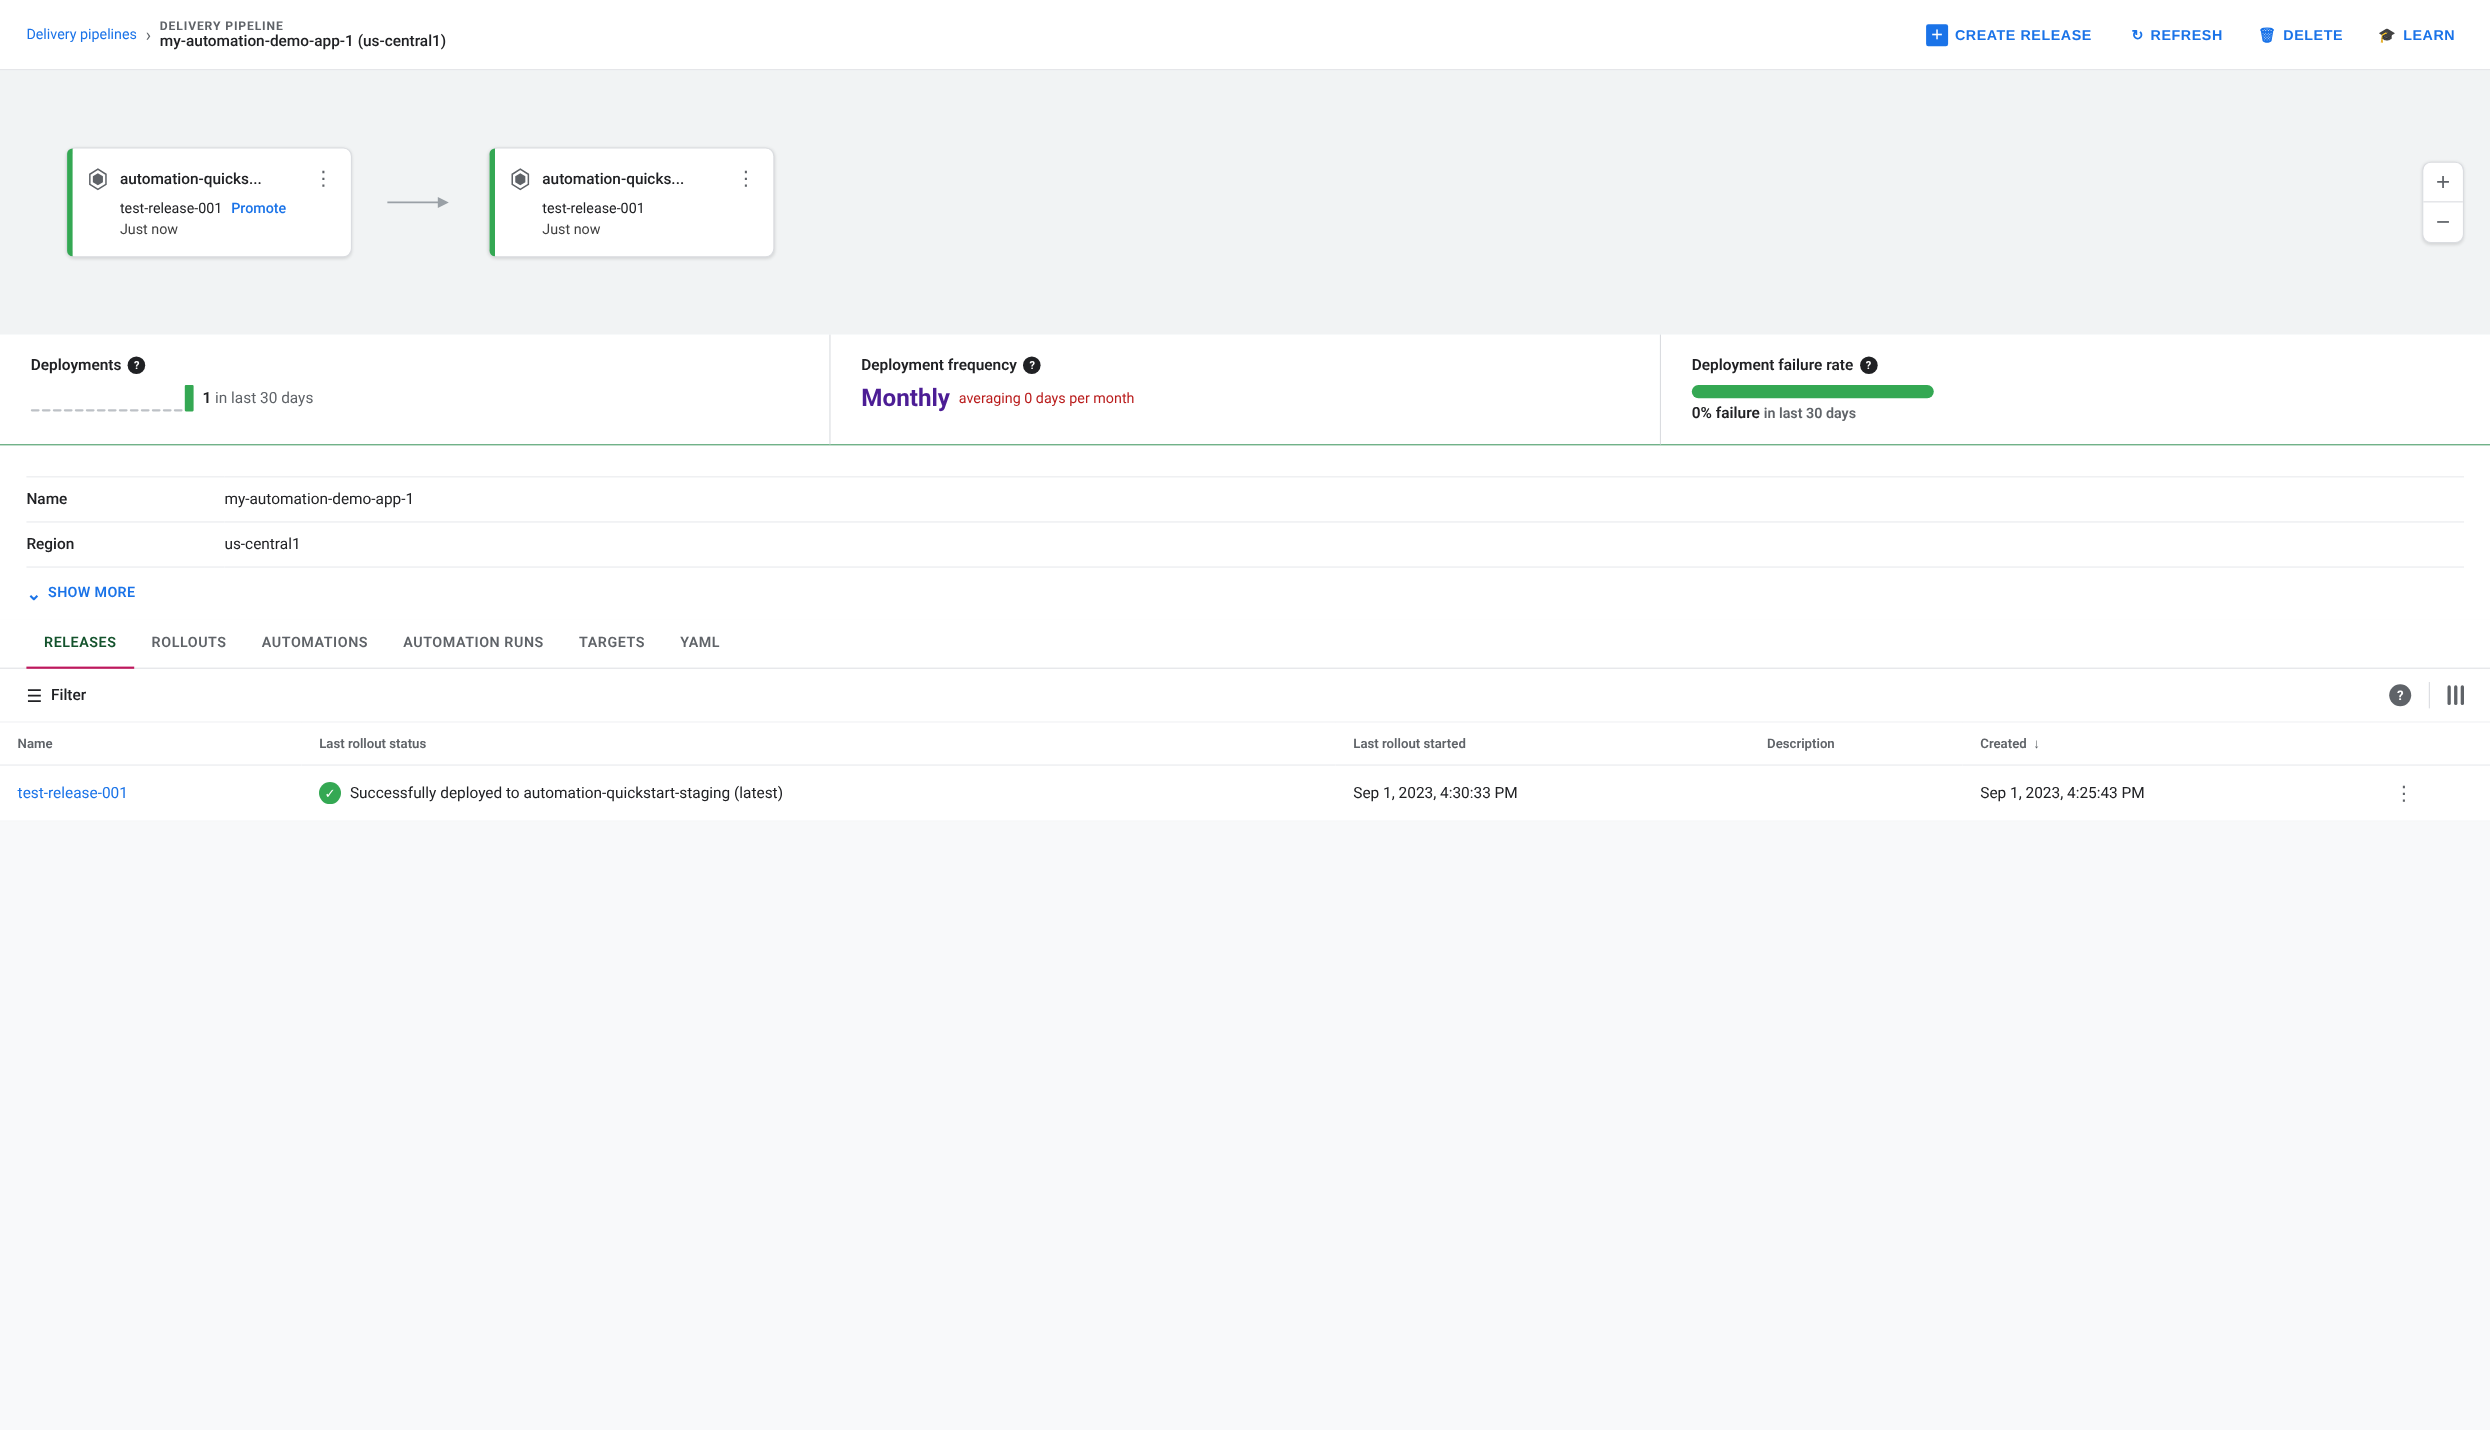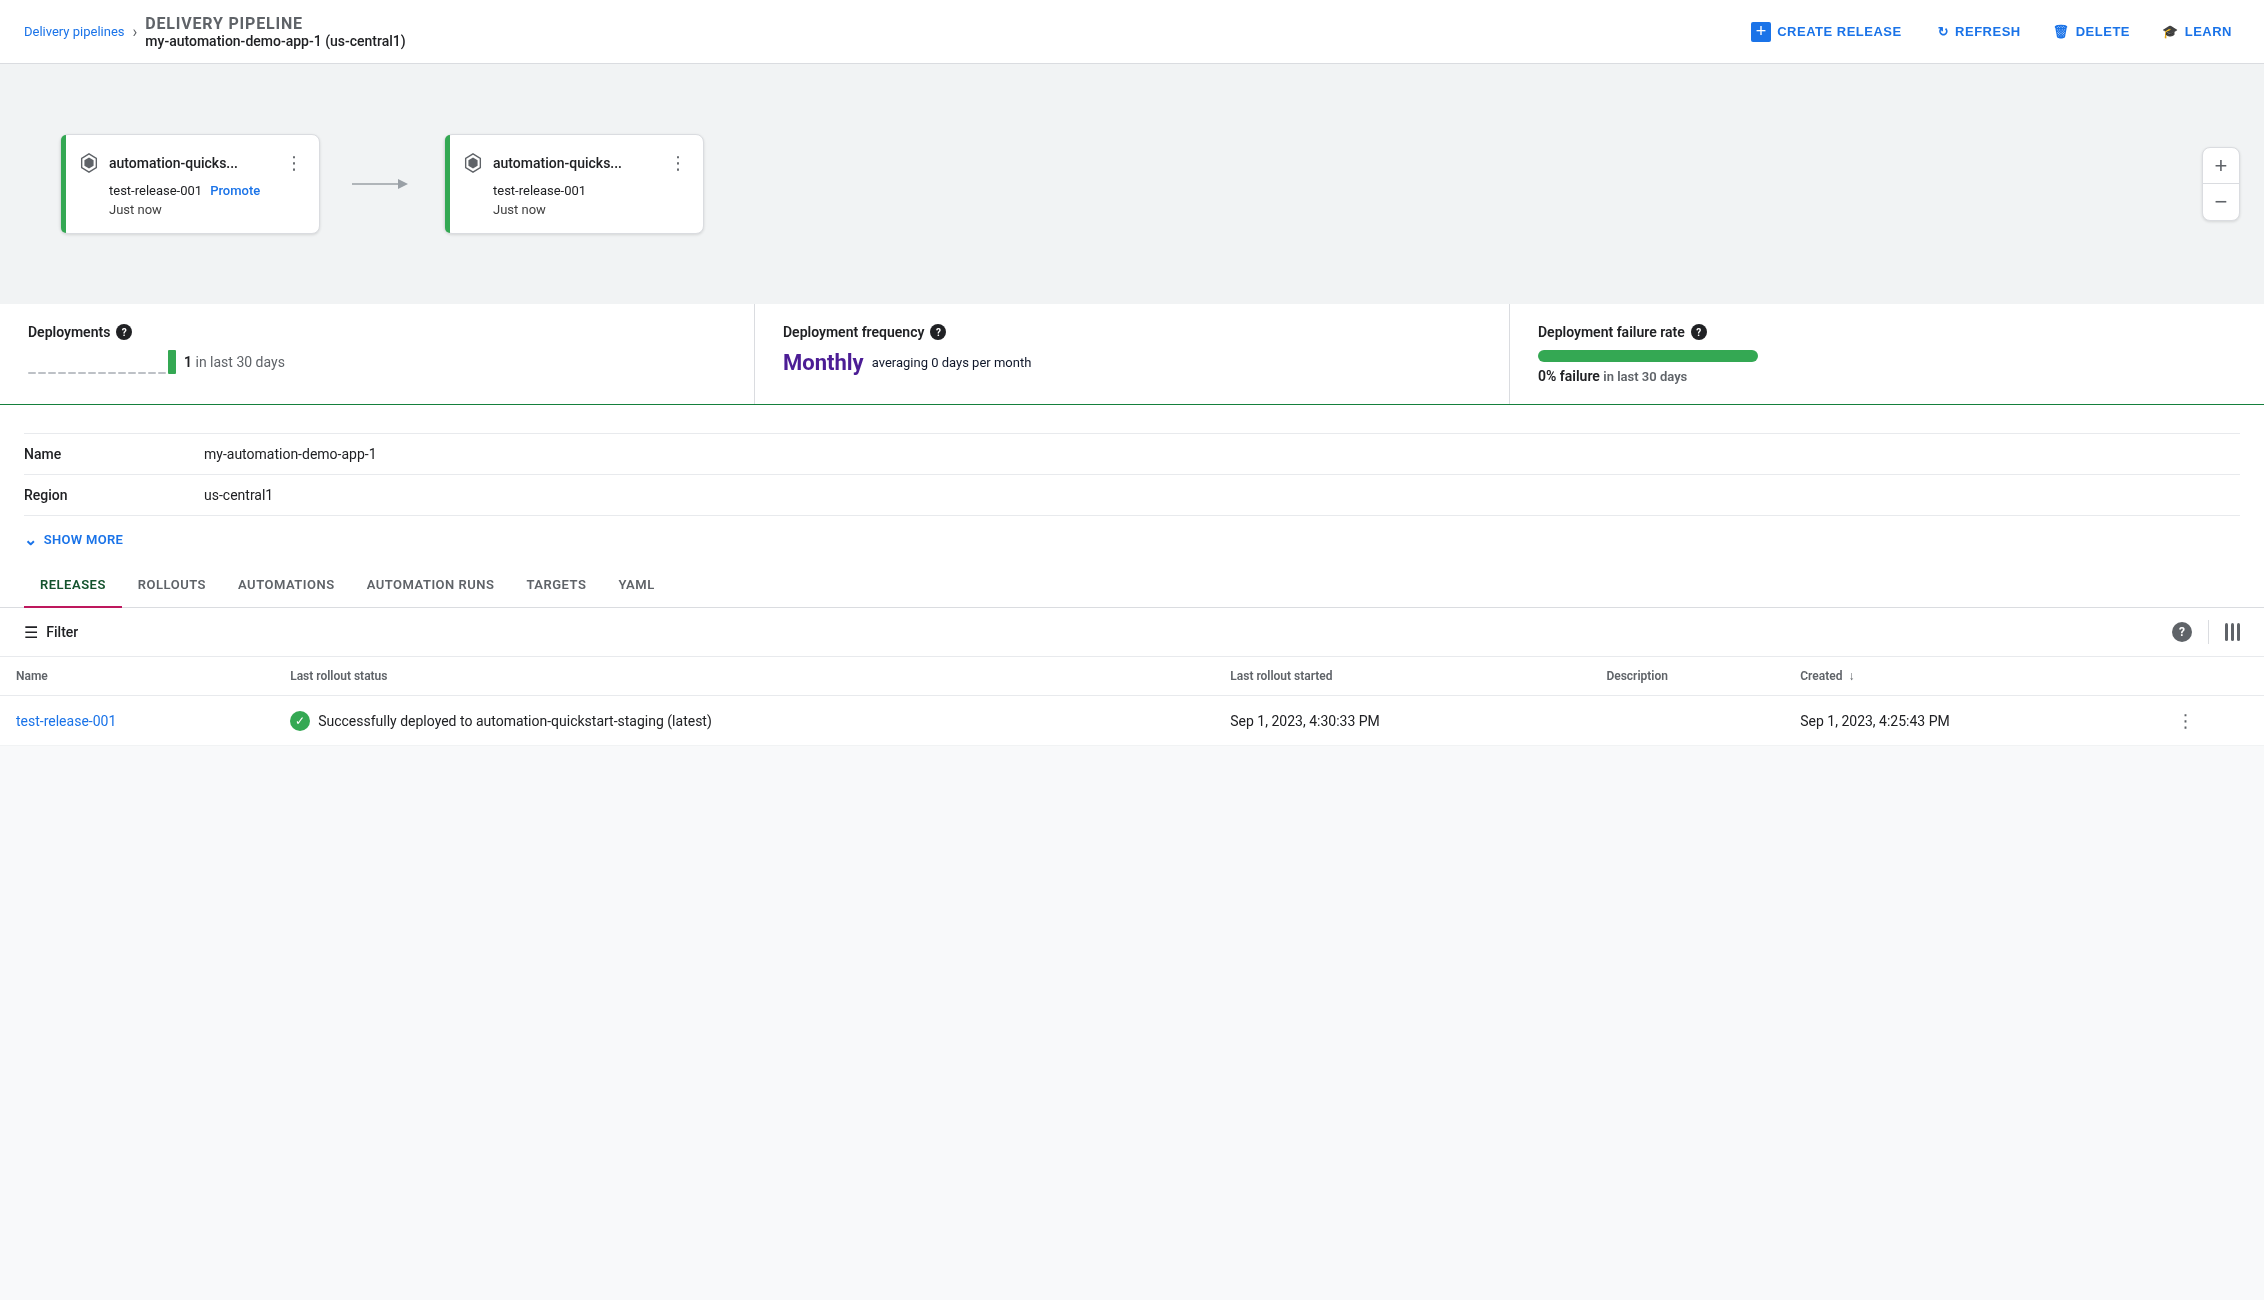"DELIVERY PIPELINE" div { font-size: 16px -> 11px }
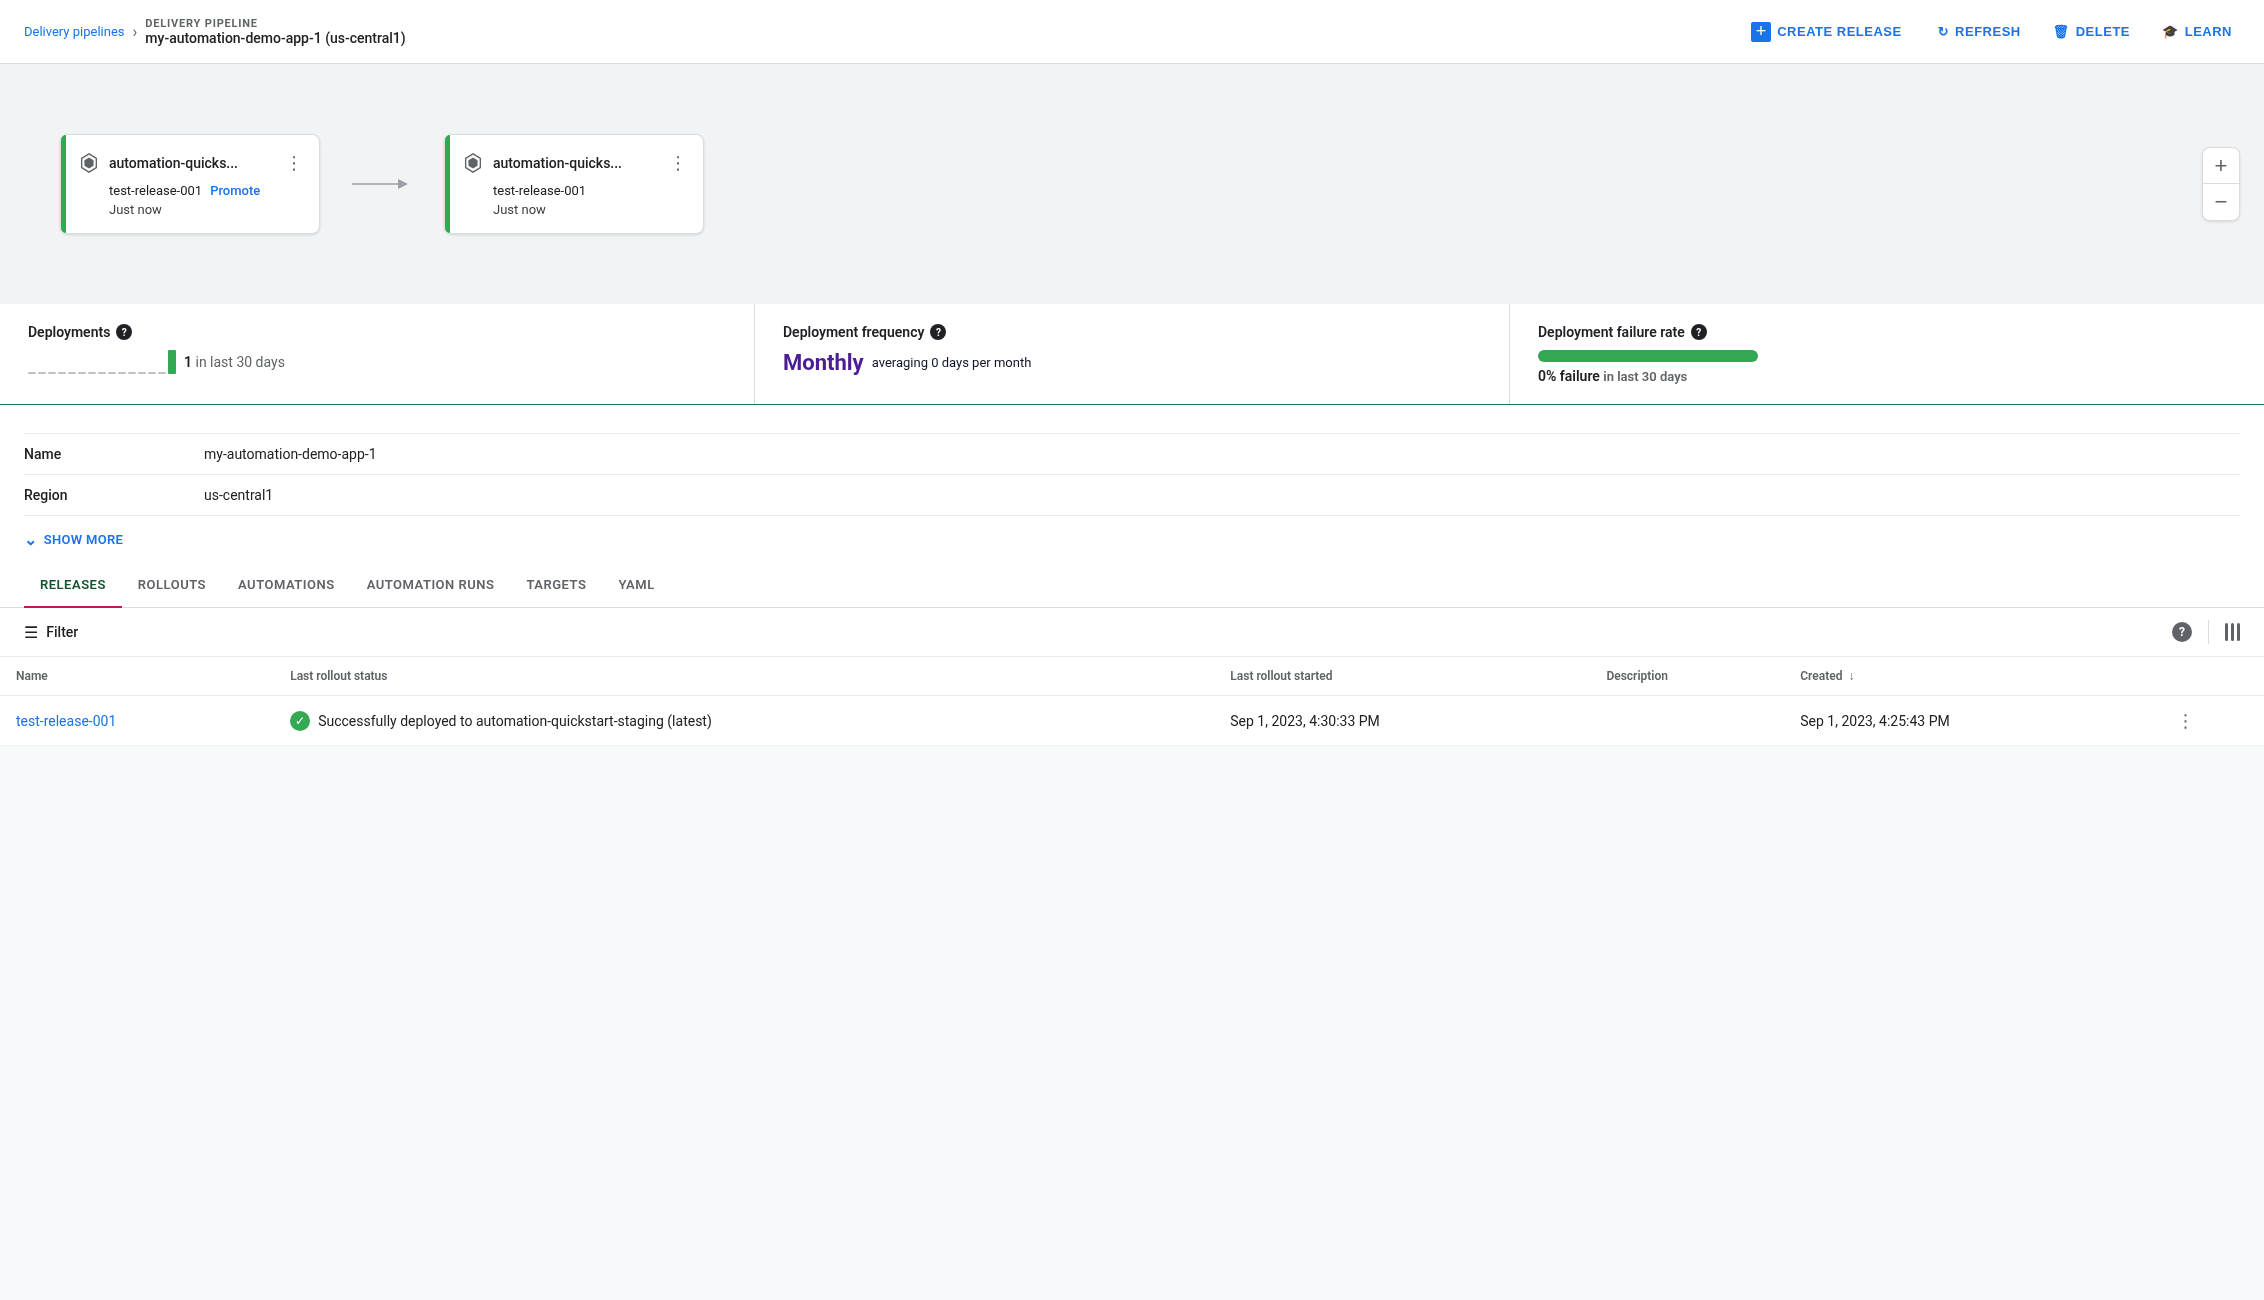"averaging 0 days per month" .metric-freq-sub { color: #0f172a -> #b91c1c }
